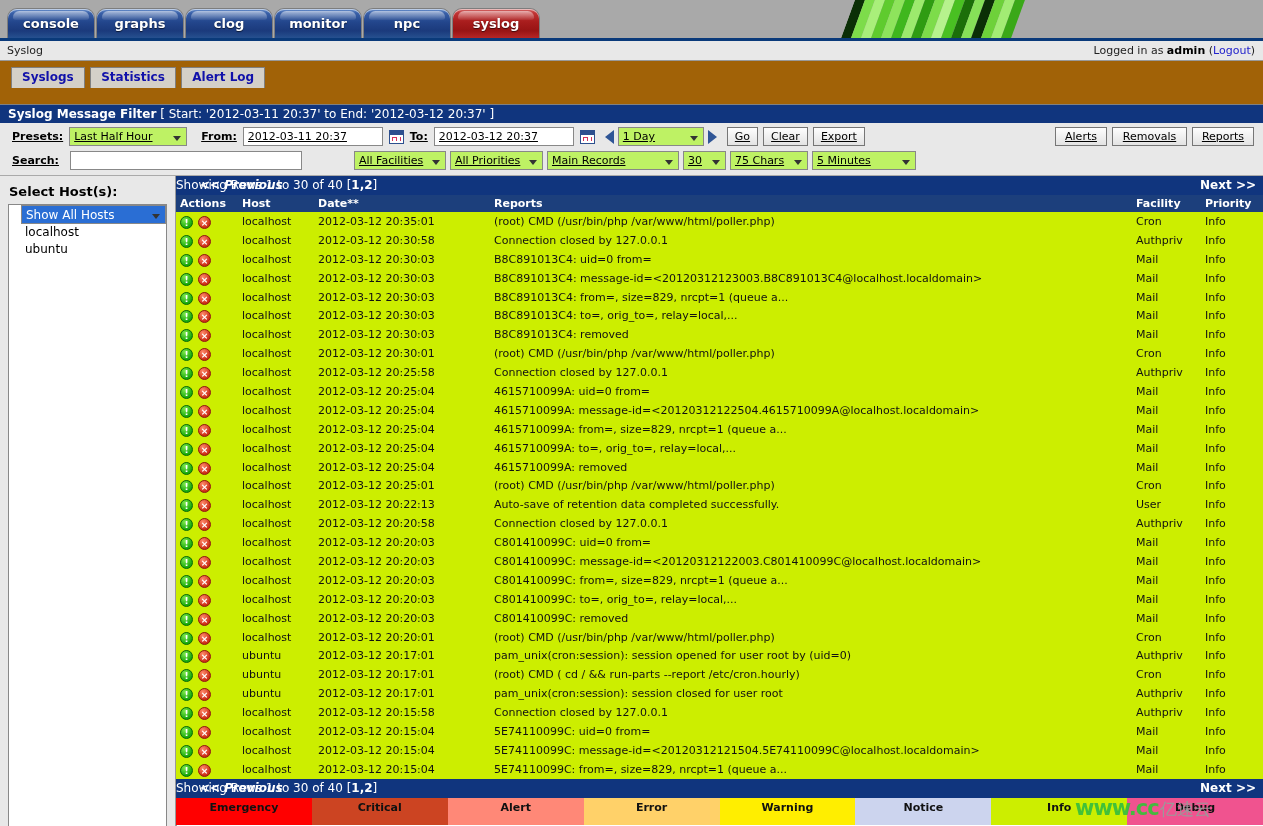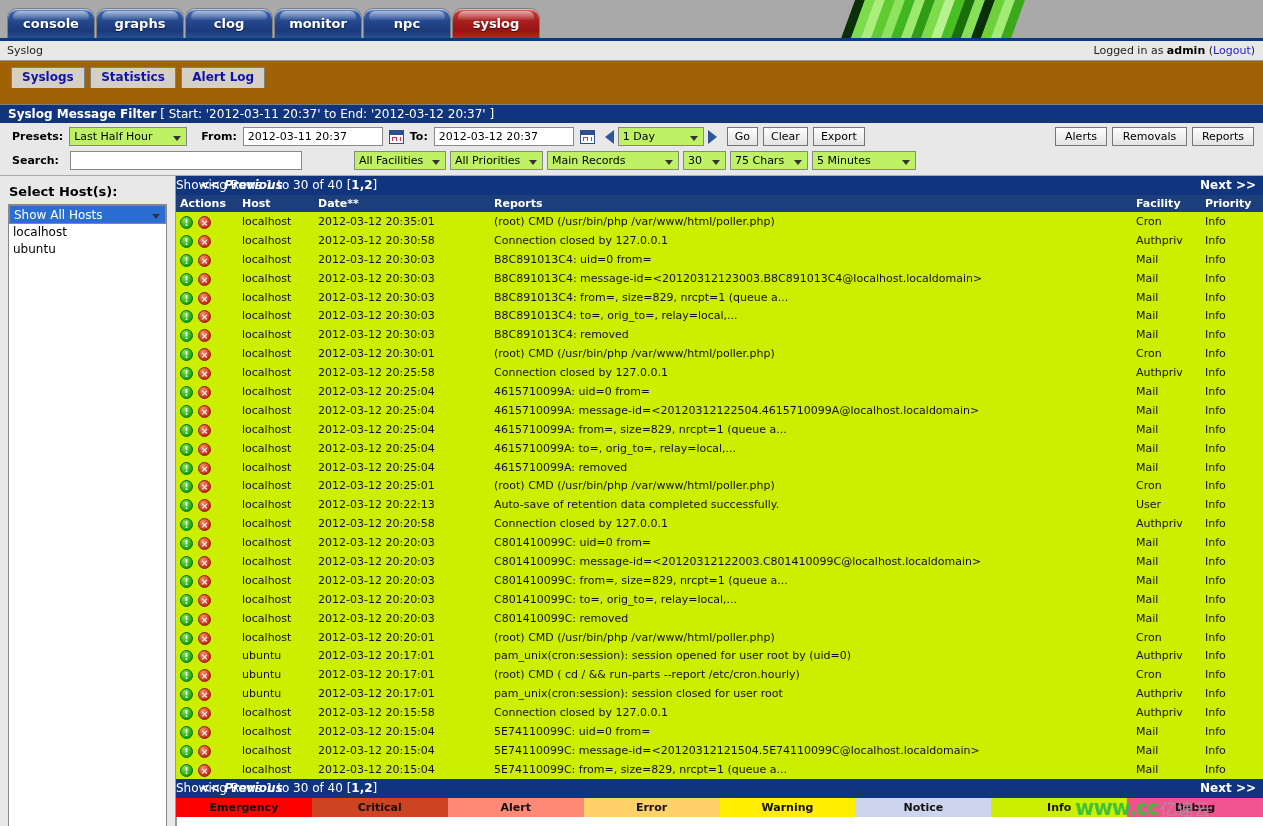"Presets:" .frow { text-decoration: none -> underline }
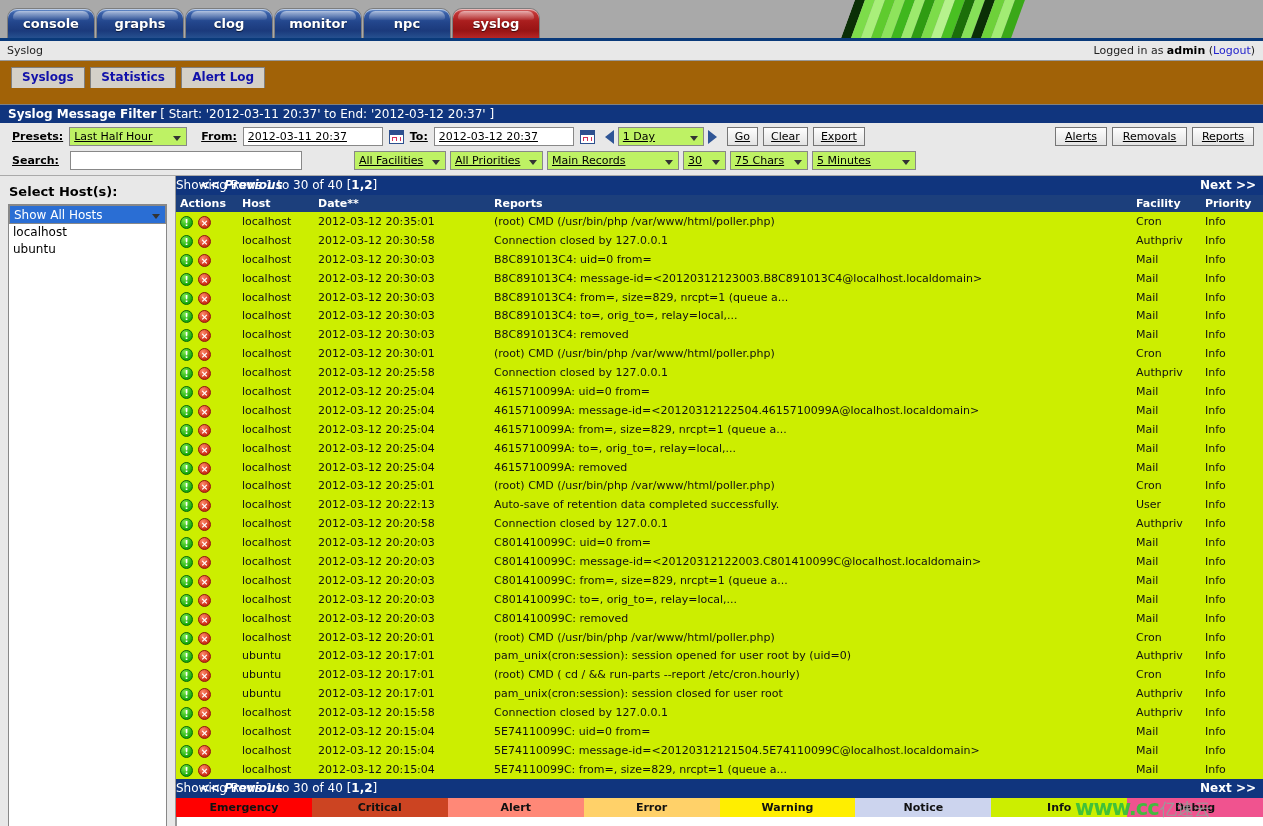"Show All Hosts" .hostopt { margin-left: none -> 12px }
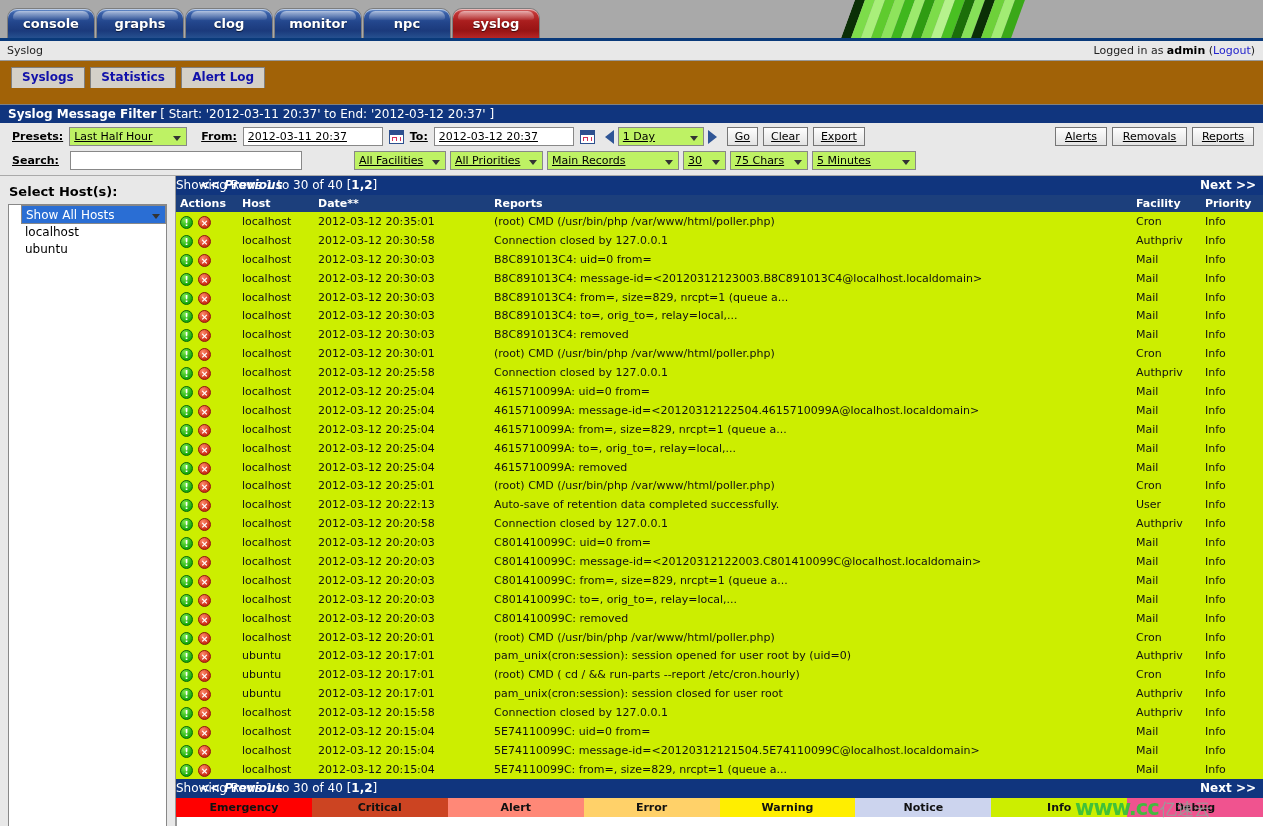"Emergency" .legend { height: 19px -> 27px }
